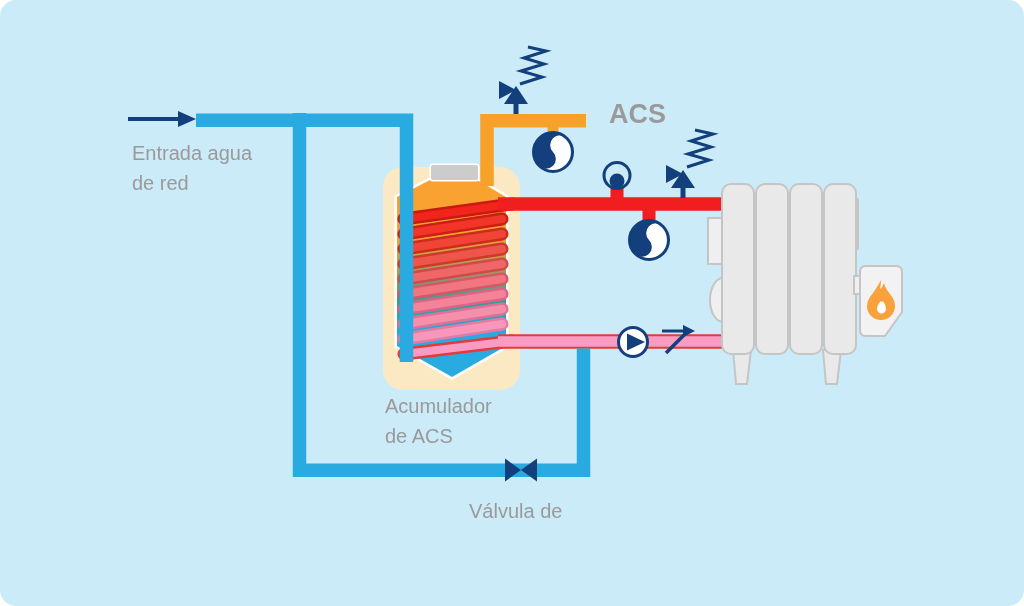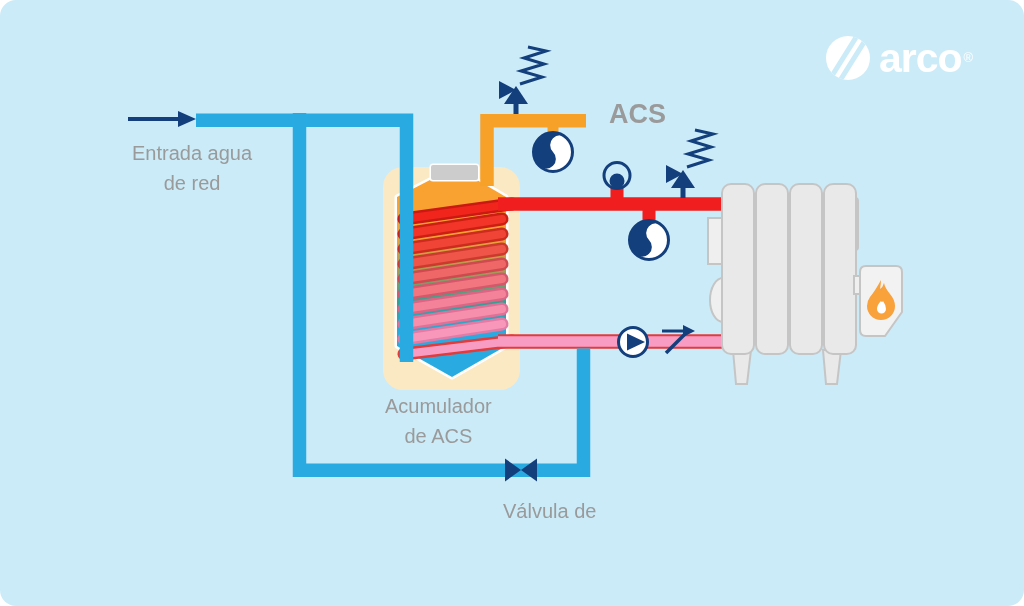"arco" div.logo { html: <div> <div> <div></div> <div></div> </div> <div>arco</div> <div>®</div> </div> -> none }
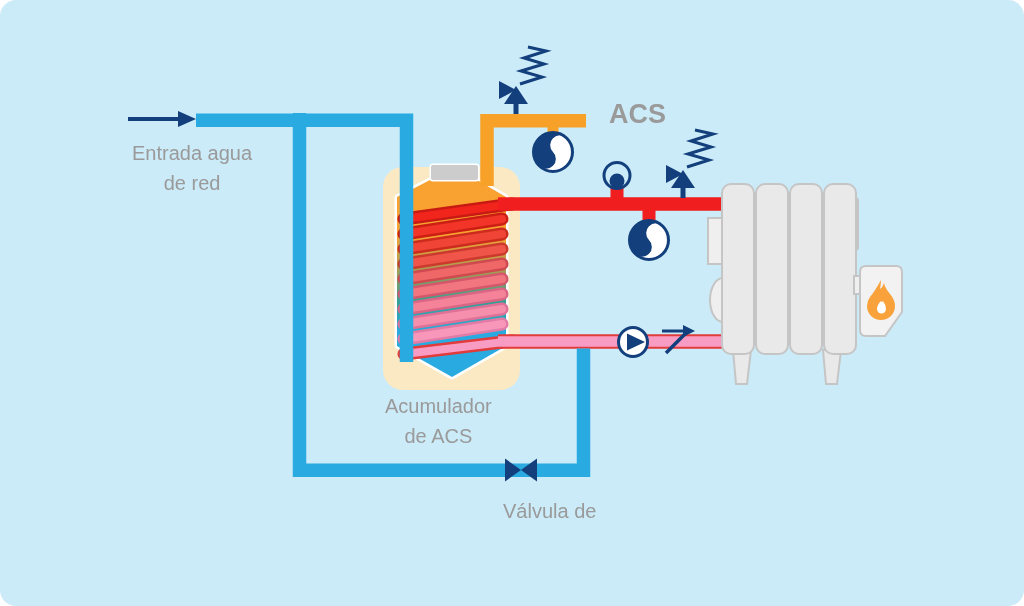"ACS" .lbl span { text-align: center -> none }
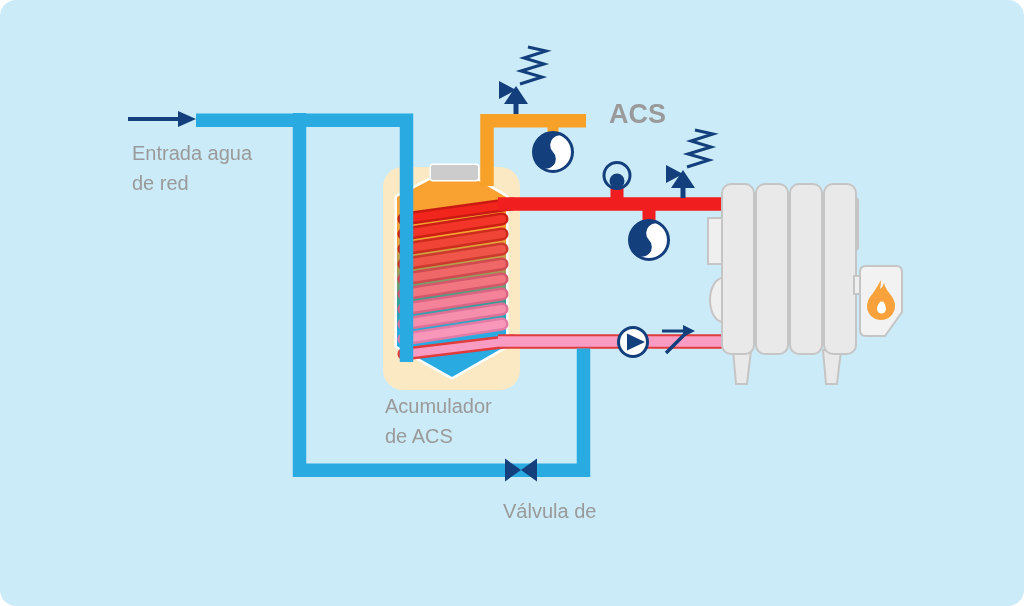"Válvula de" div.lbl { margin-left: 34px -> none }
